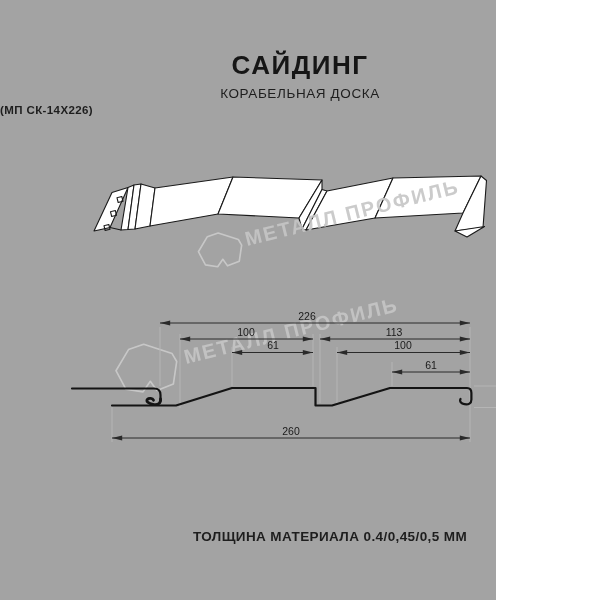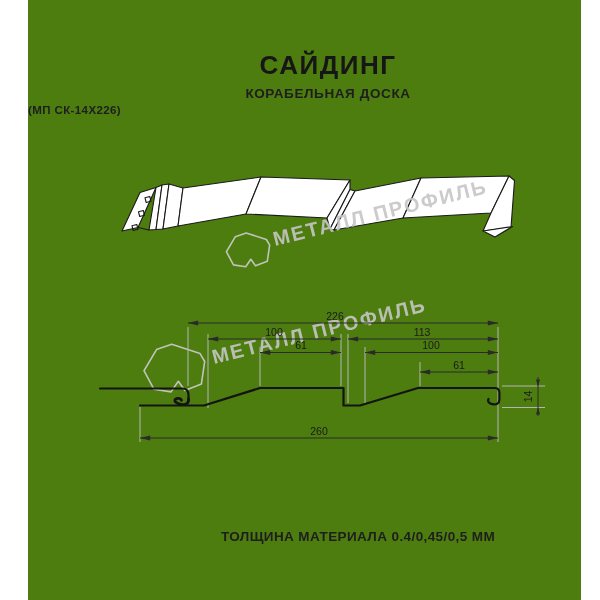"САЙДИНГ" .page { background: #4d7c0f -> #a3a3a3; margin-left: 28px -> none; width: 553px -> 496px }
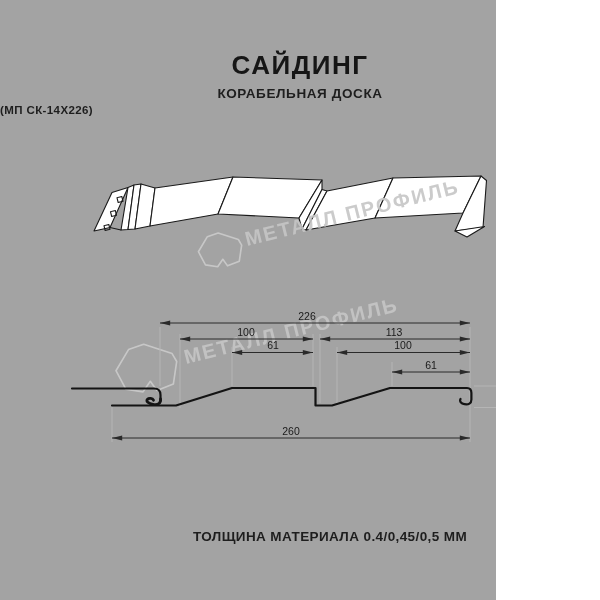"КОРАБЕЛЬНАЯ ДОСКА" .subtitle { font-weight: 700 -> 400 }
